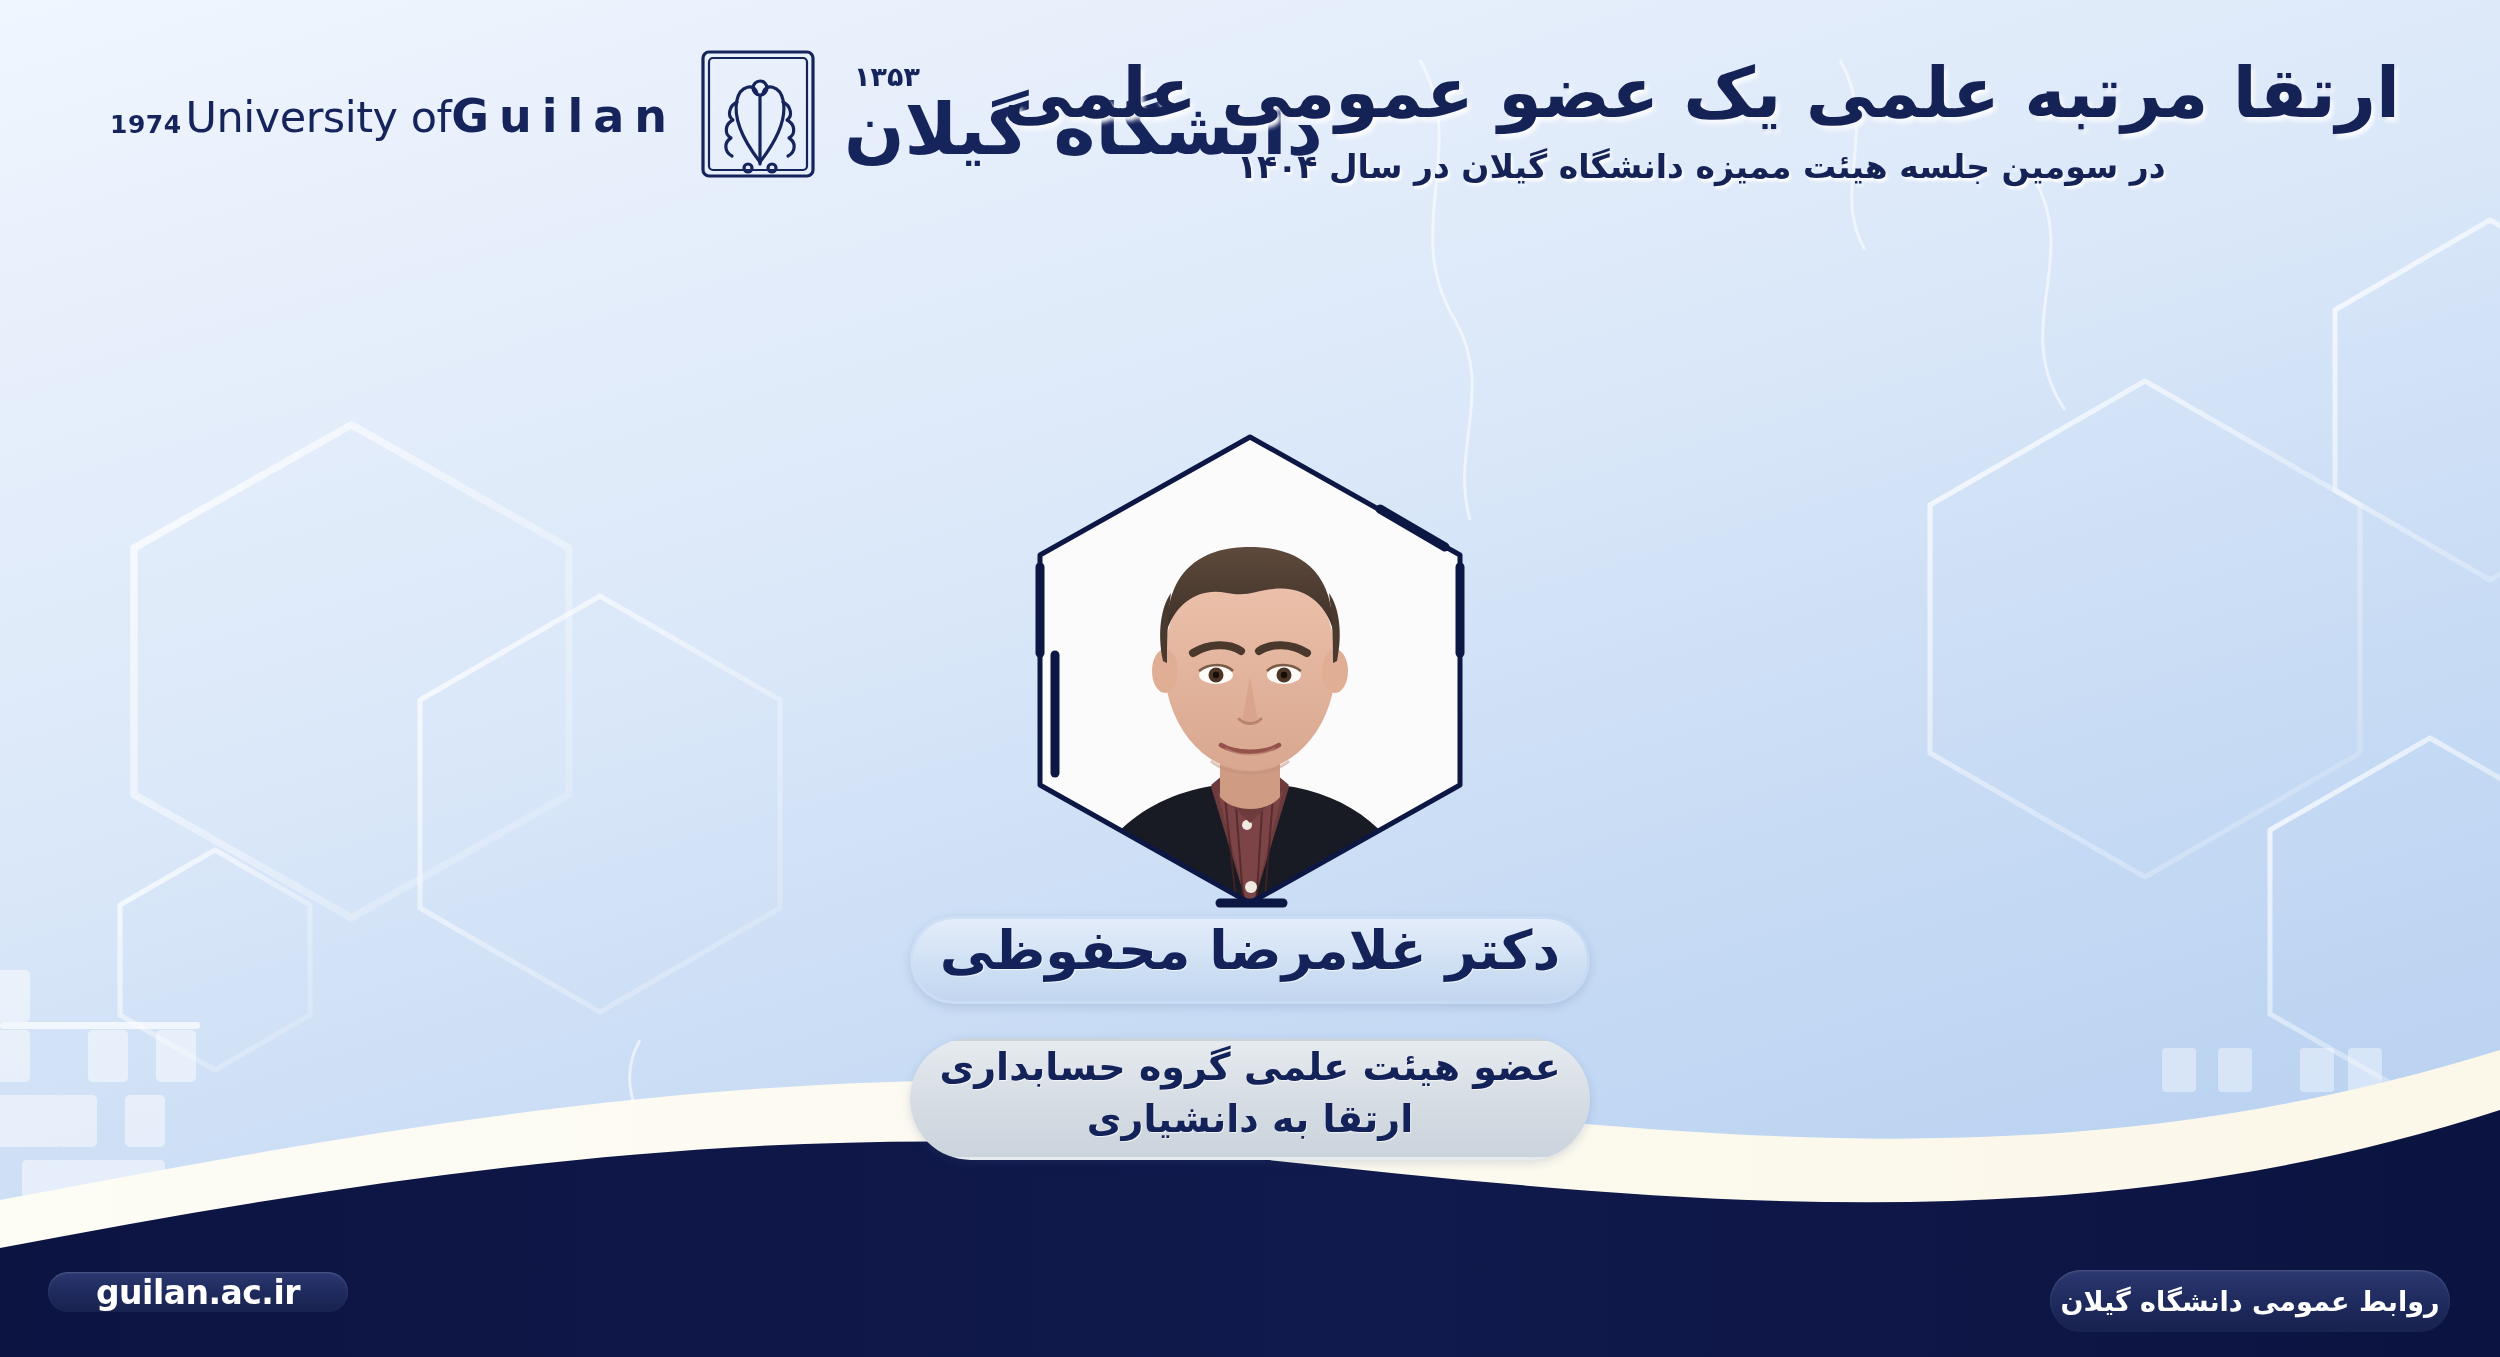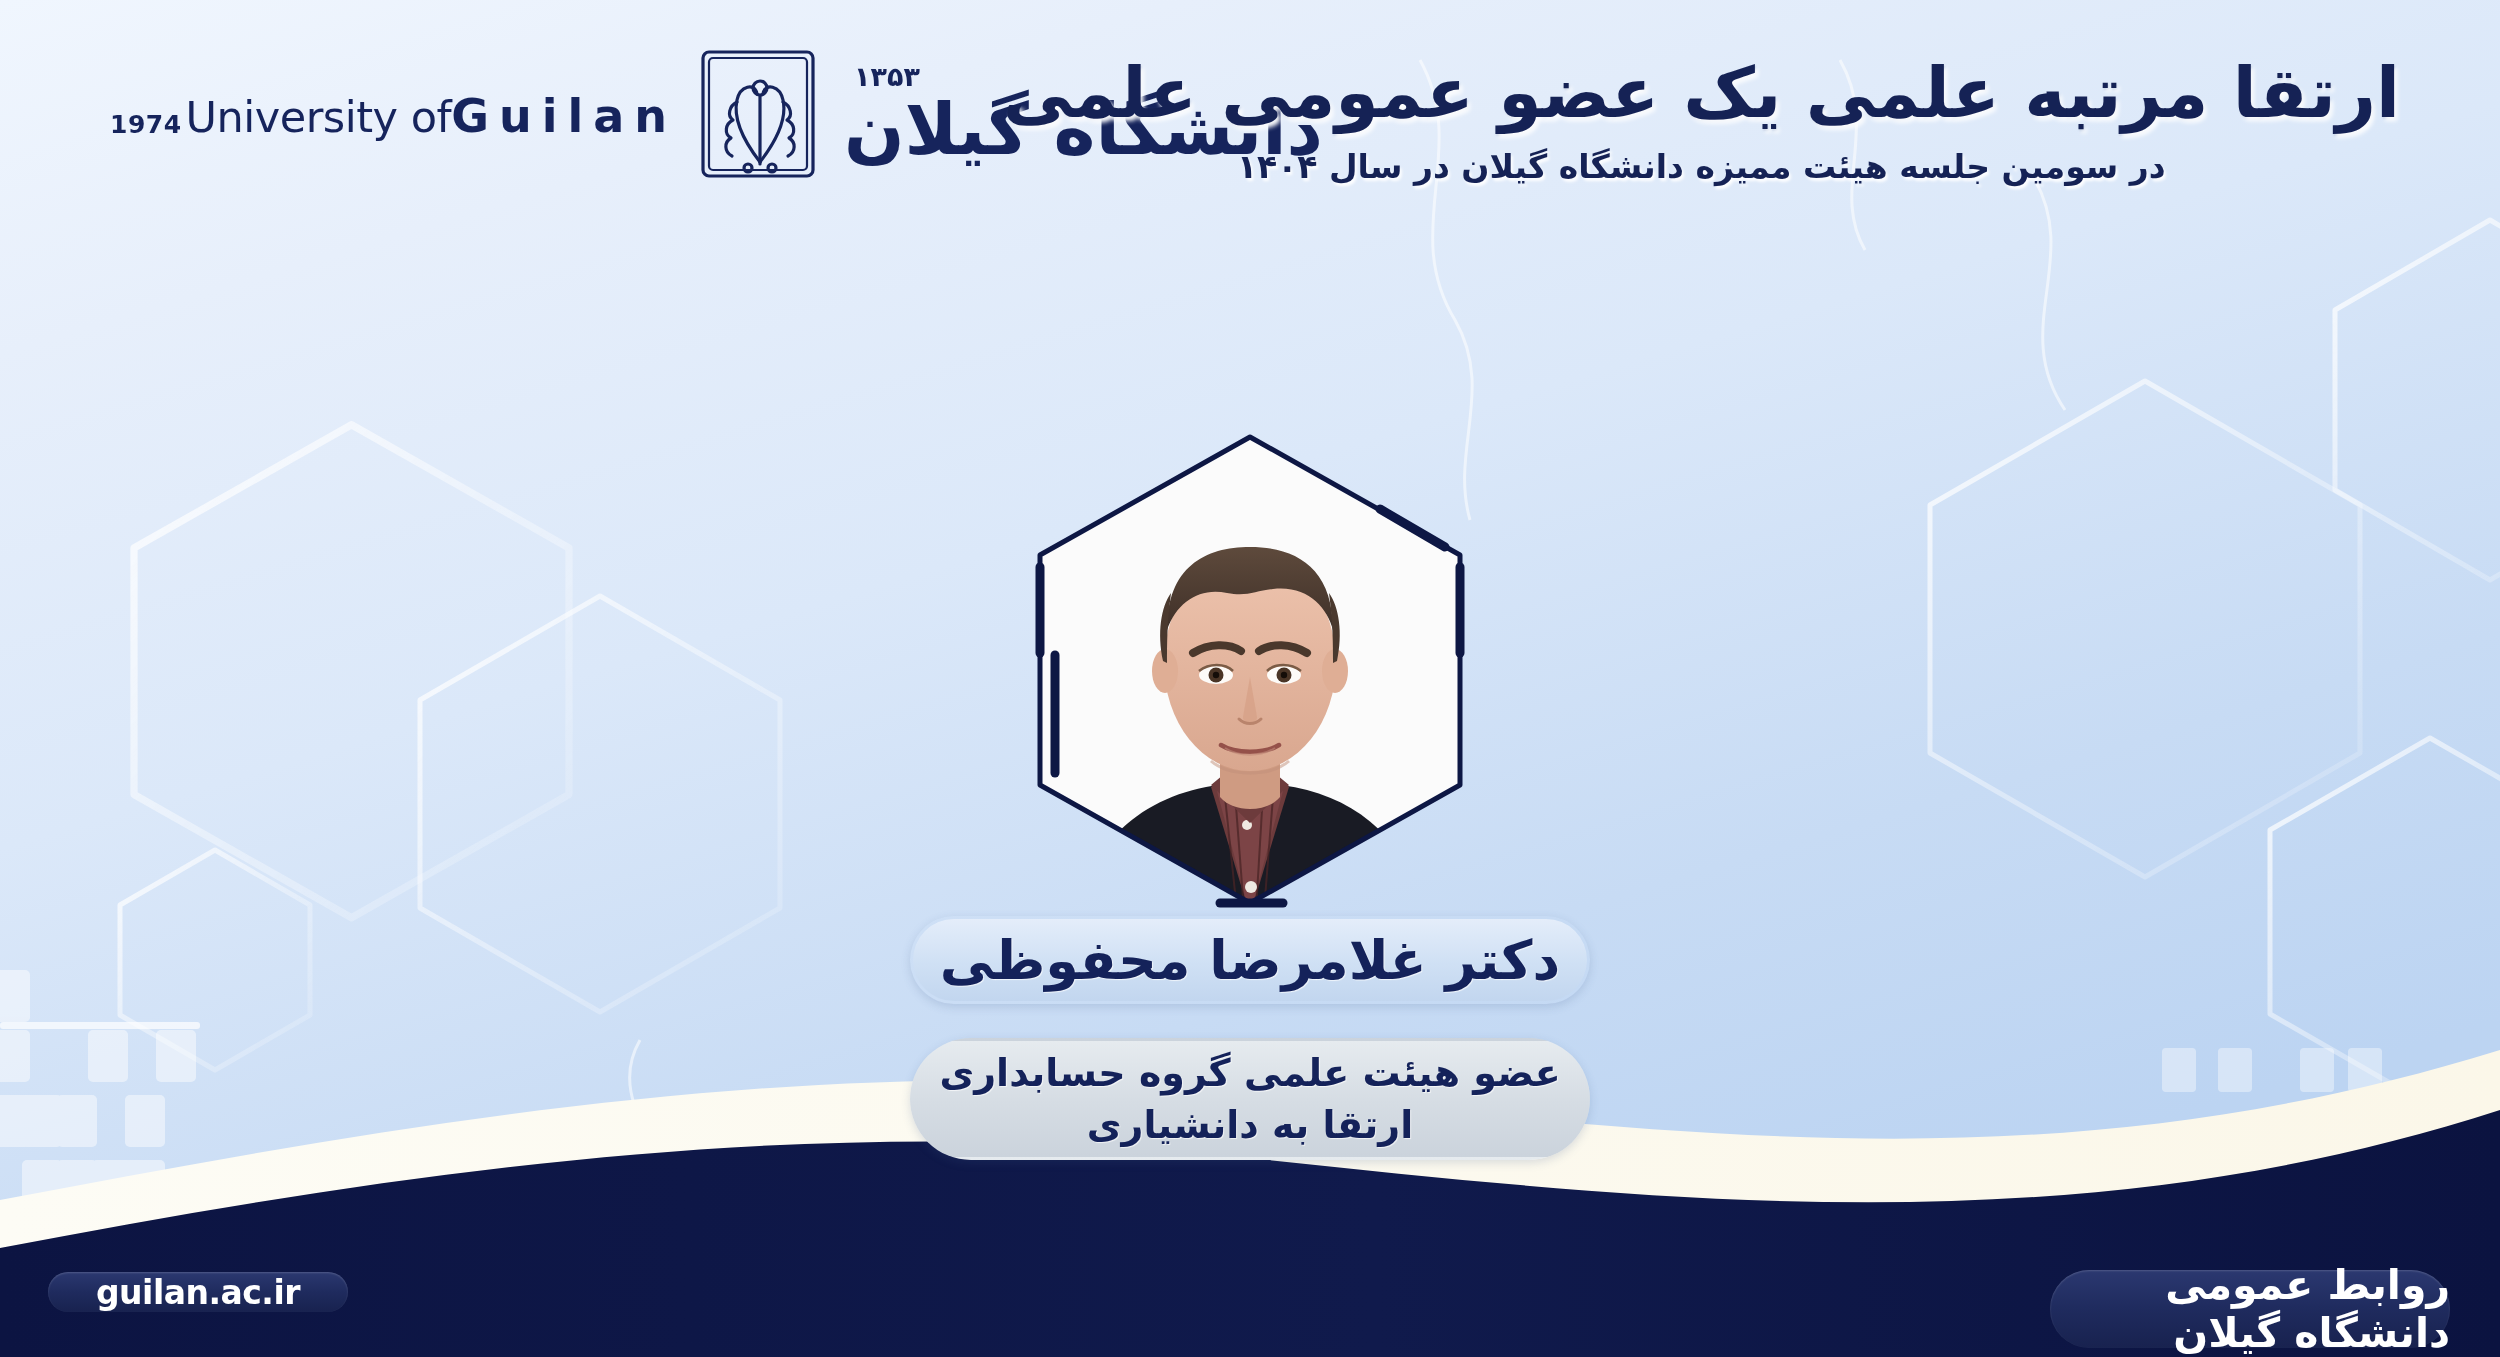"دکتر غلامرضا محفوظی" .pill { justify-content: center -> flex-start }
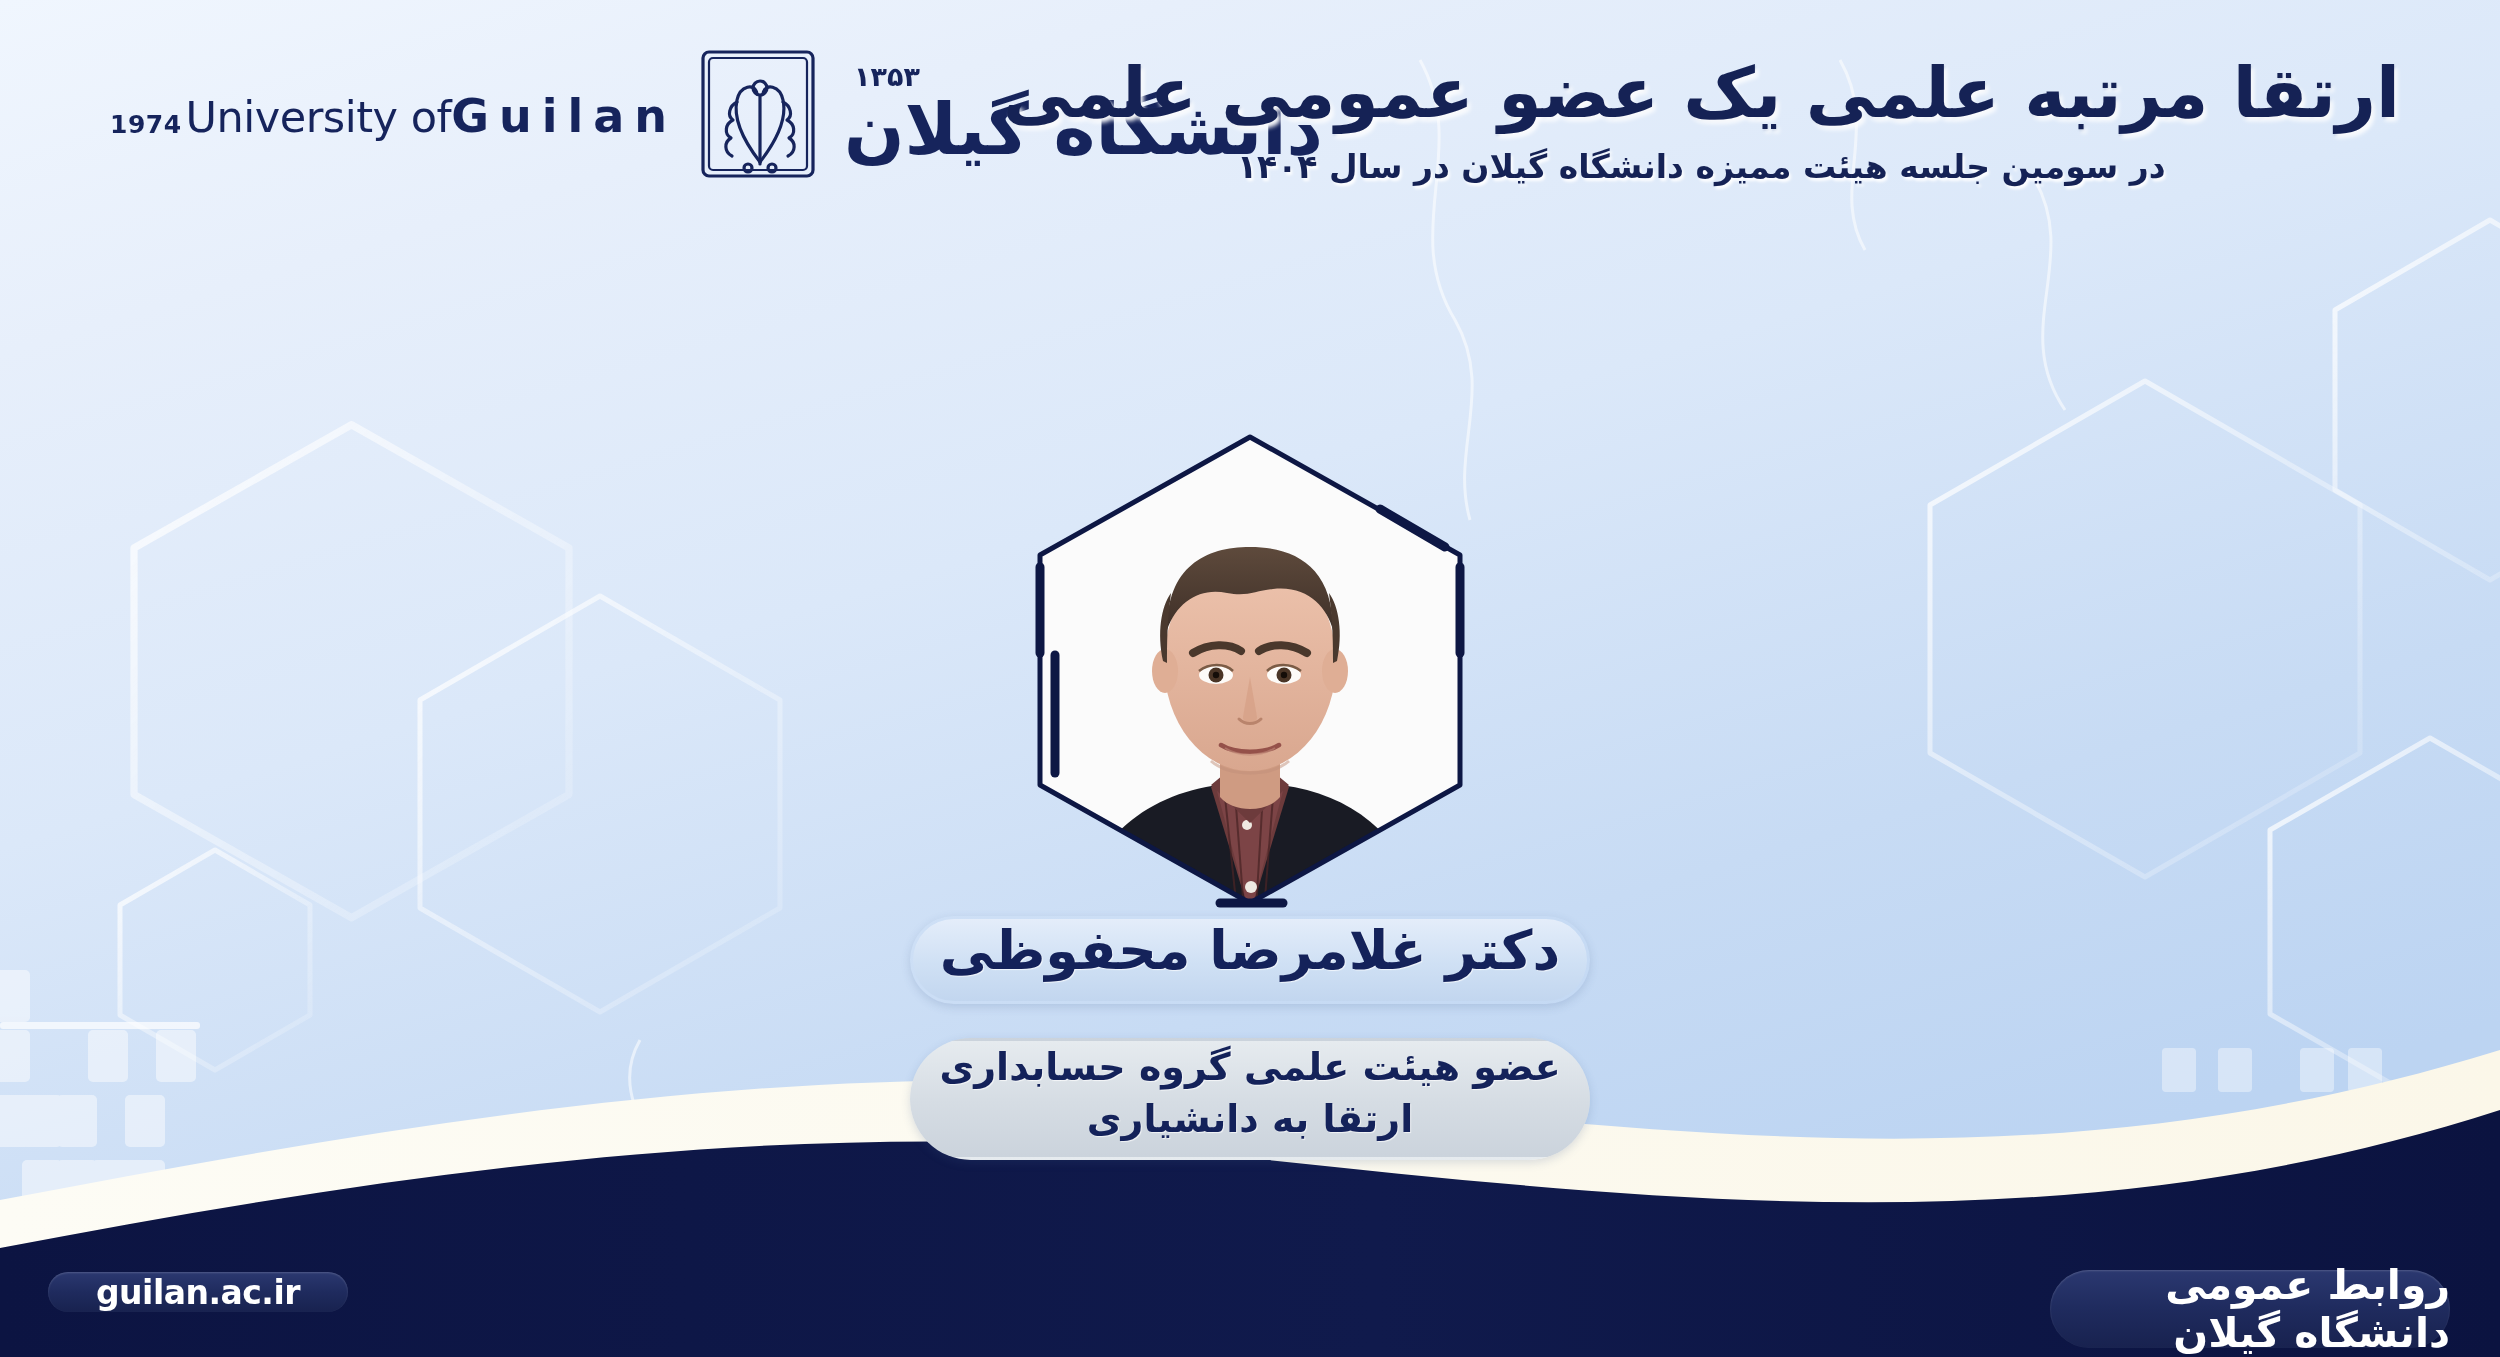"روابط عمومی دانشگاه گیلان" .pr-pill { font-size: 41px -> 27px; height: 78px -> 62px }
